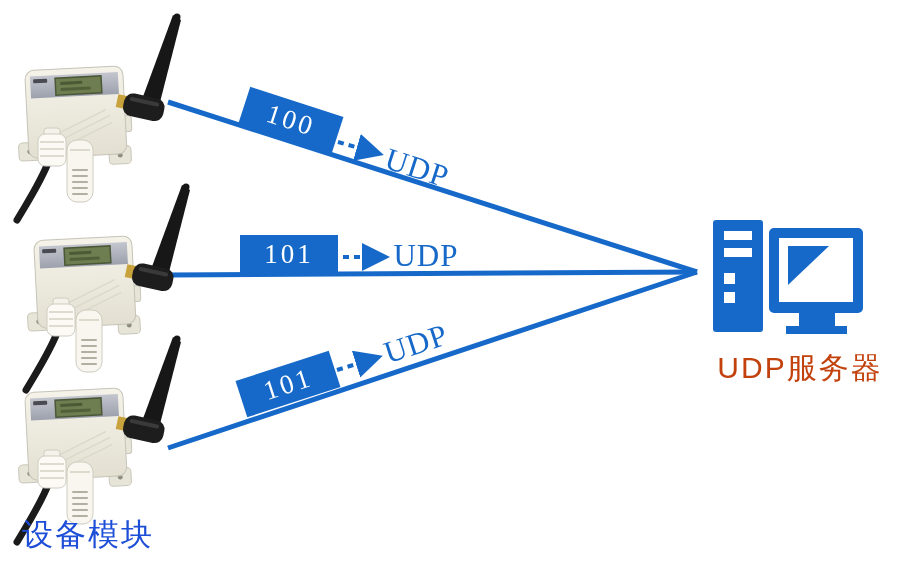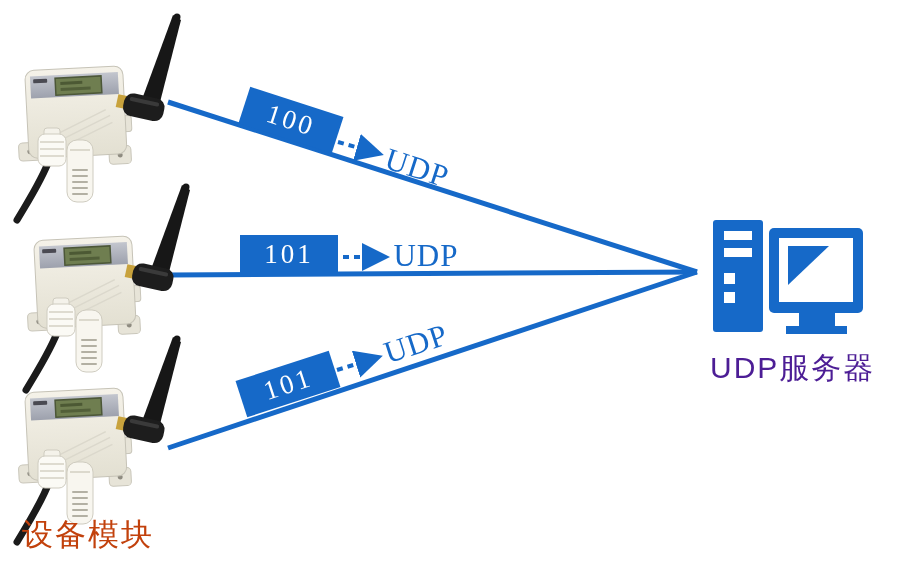"UDP服务器" #server-caption { color: #4c1d95 -> #c2410c; text-align: left -> center }
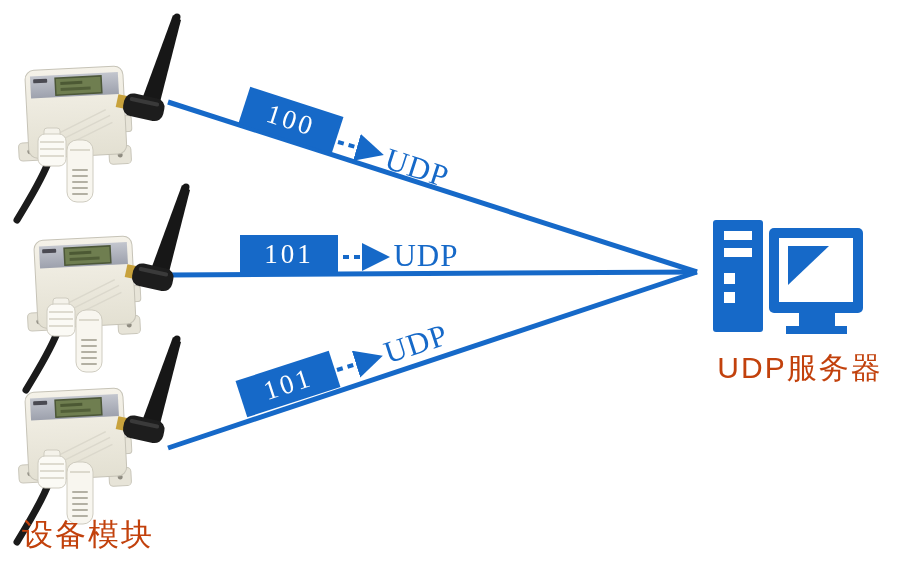"设备模块" #devices-caption { color: #c2410c -> #1d4ed8 }
